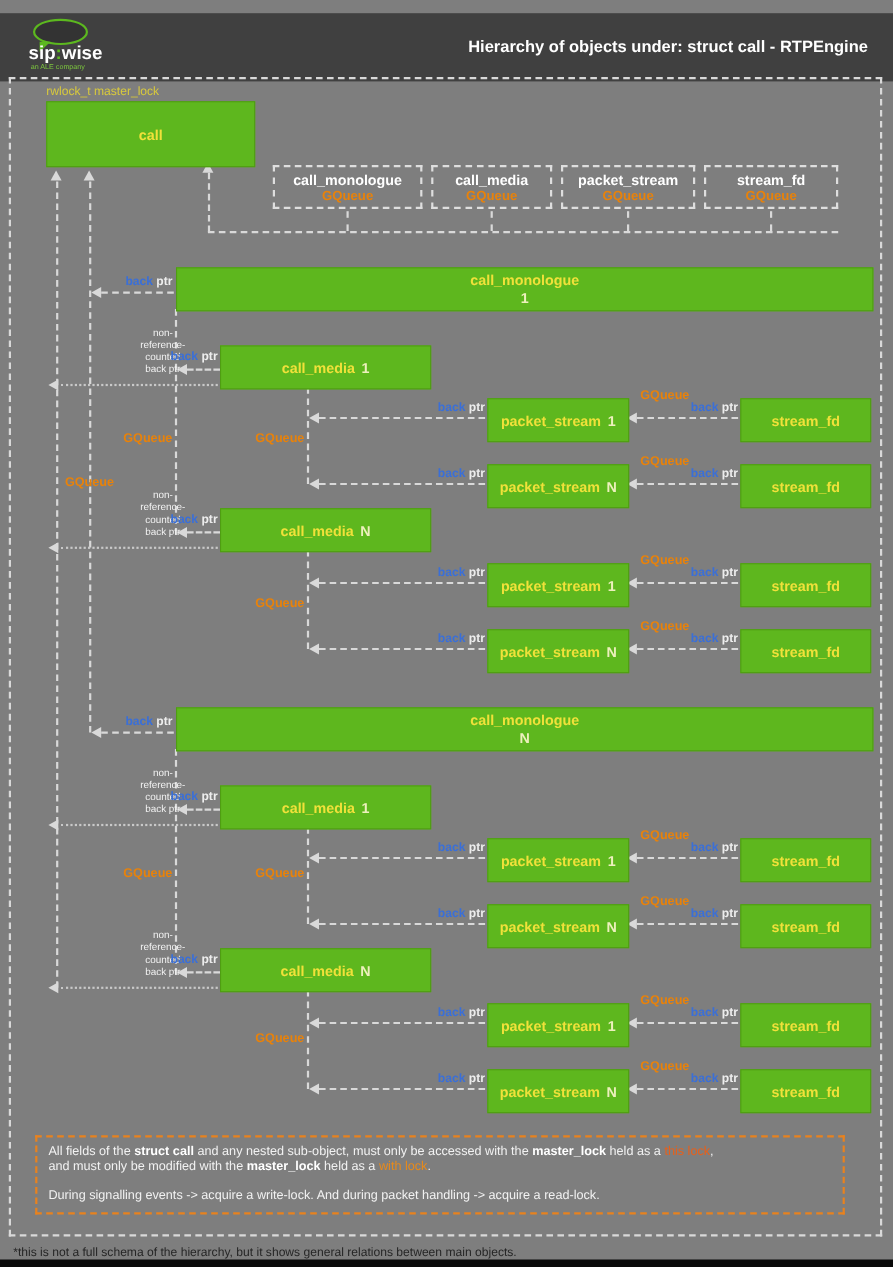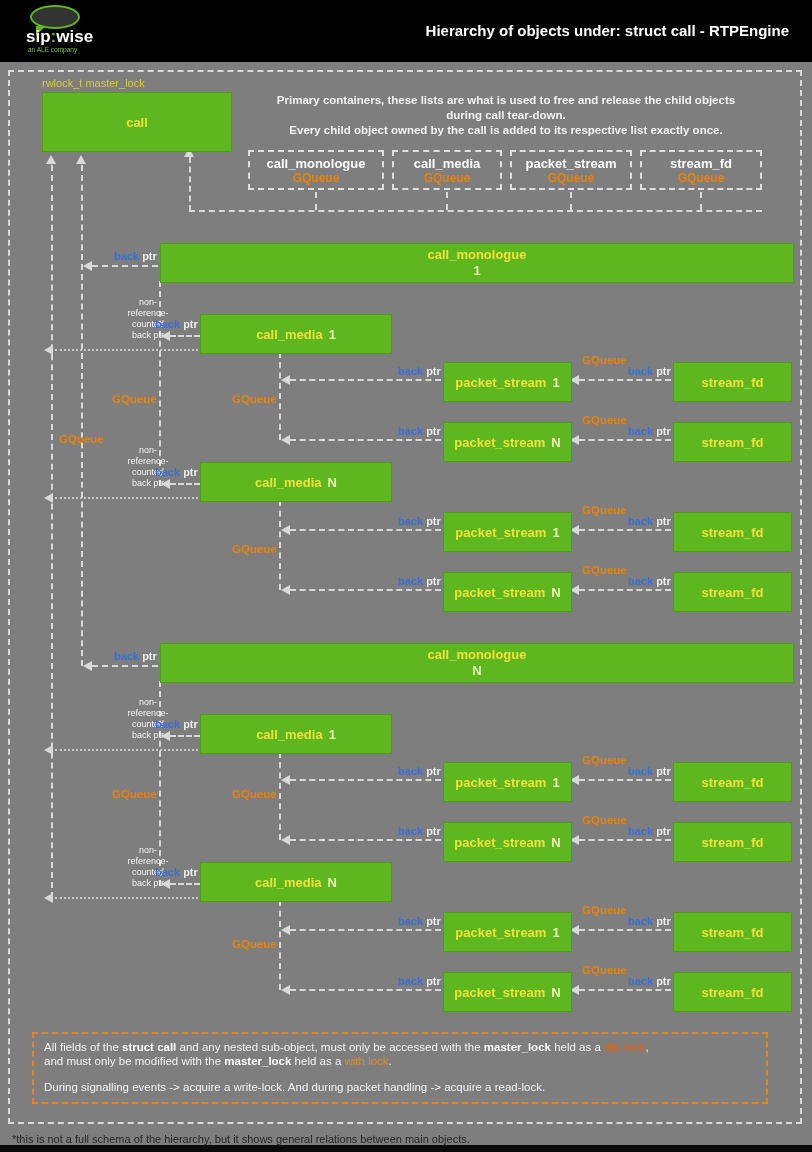"sip:wise" .header { background: #000000 -> #404040; top: 0 -> 12px }
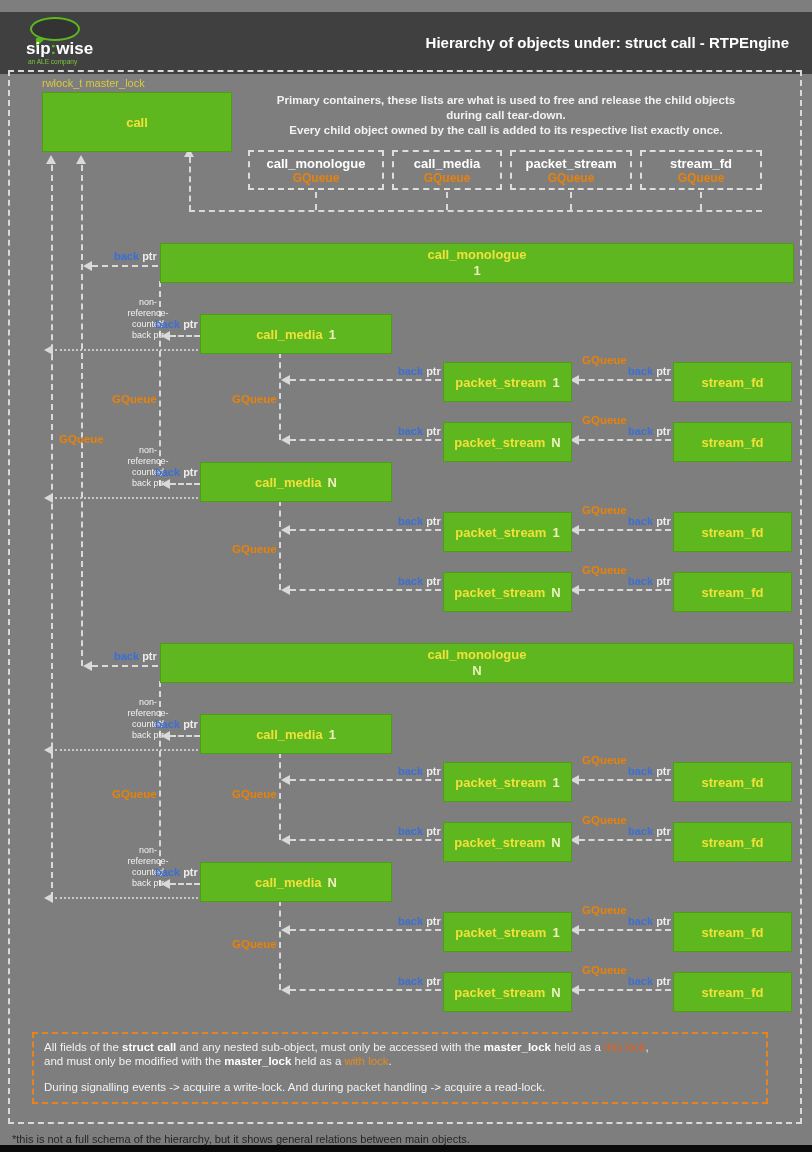"Primary containers, these lists are" div.intro { html: <div> <div>Primary containers, these lists are what is used to free and release the child objects</div> <div>during call tear-down.</div> <div>Every child object owned by the call is added to its respective list exactly once.</div> </div> -> none }
